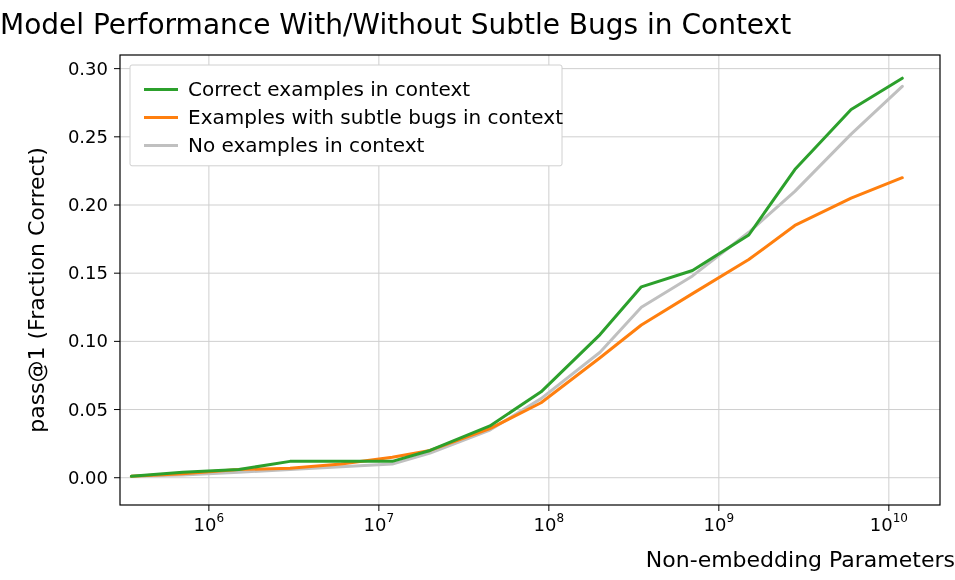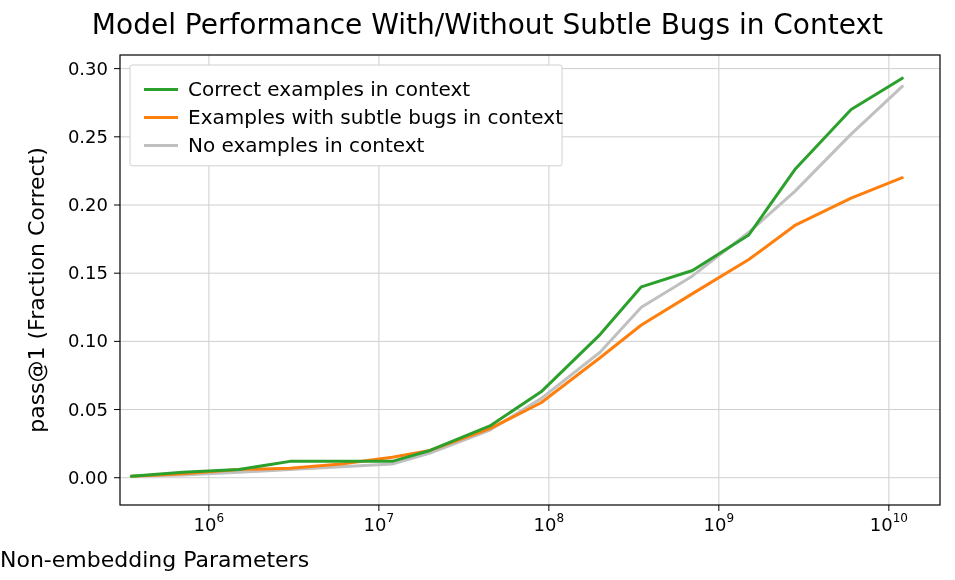"Model Performance With/Without Subtle" .title { text-align: right -> left }
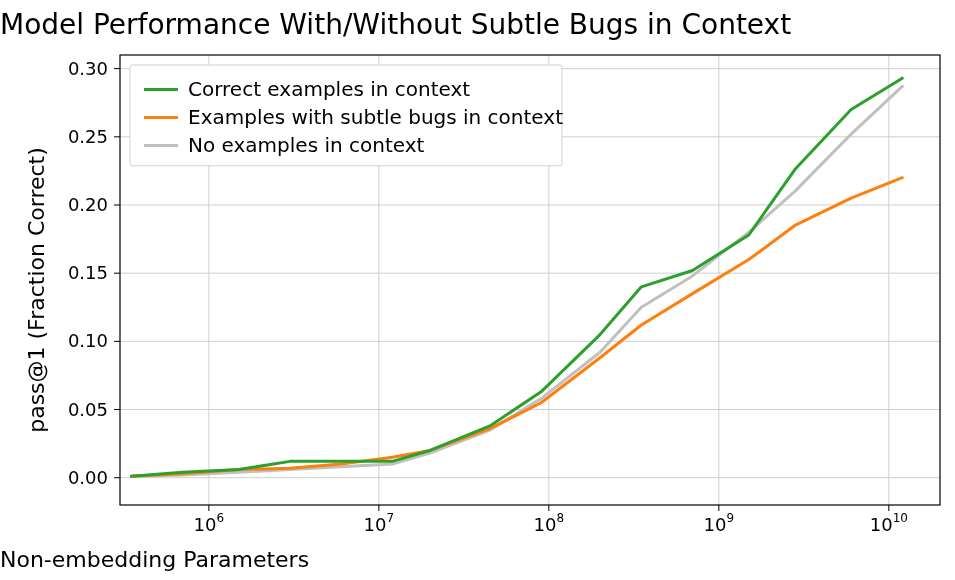"Non-embedding Parameters" .xlabel { text-align: left -> right }
